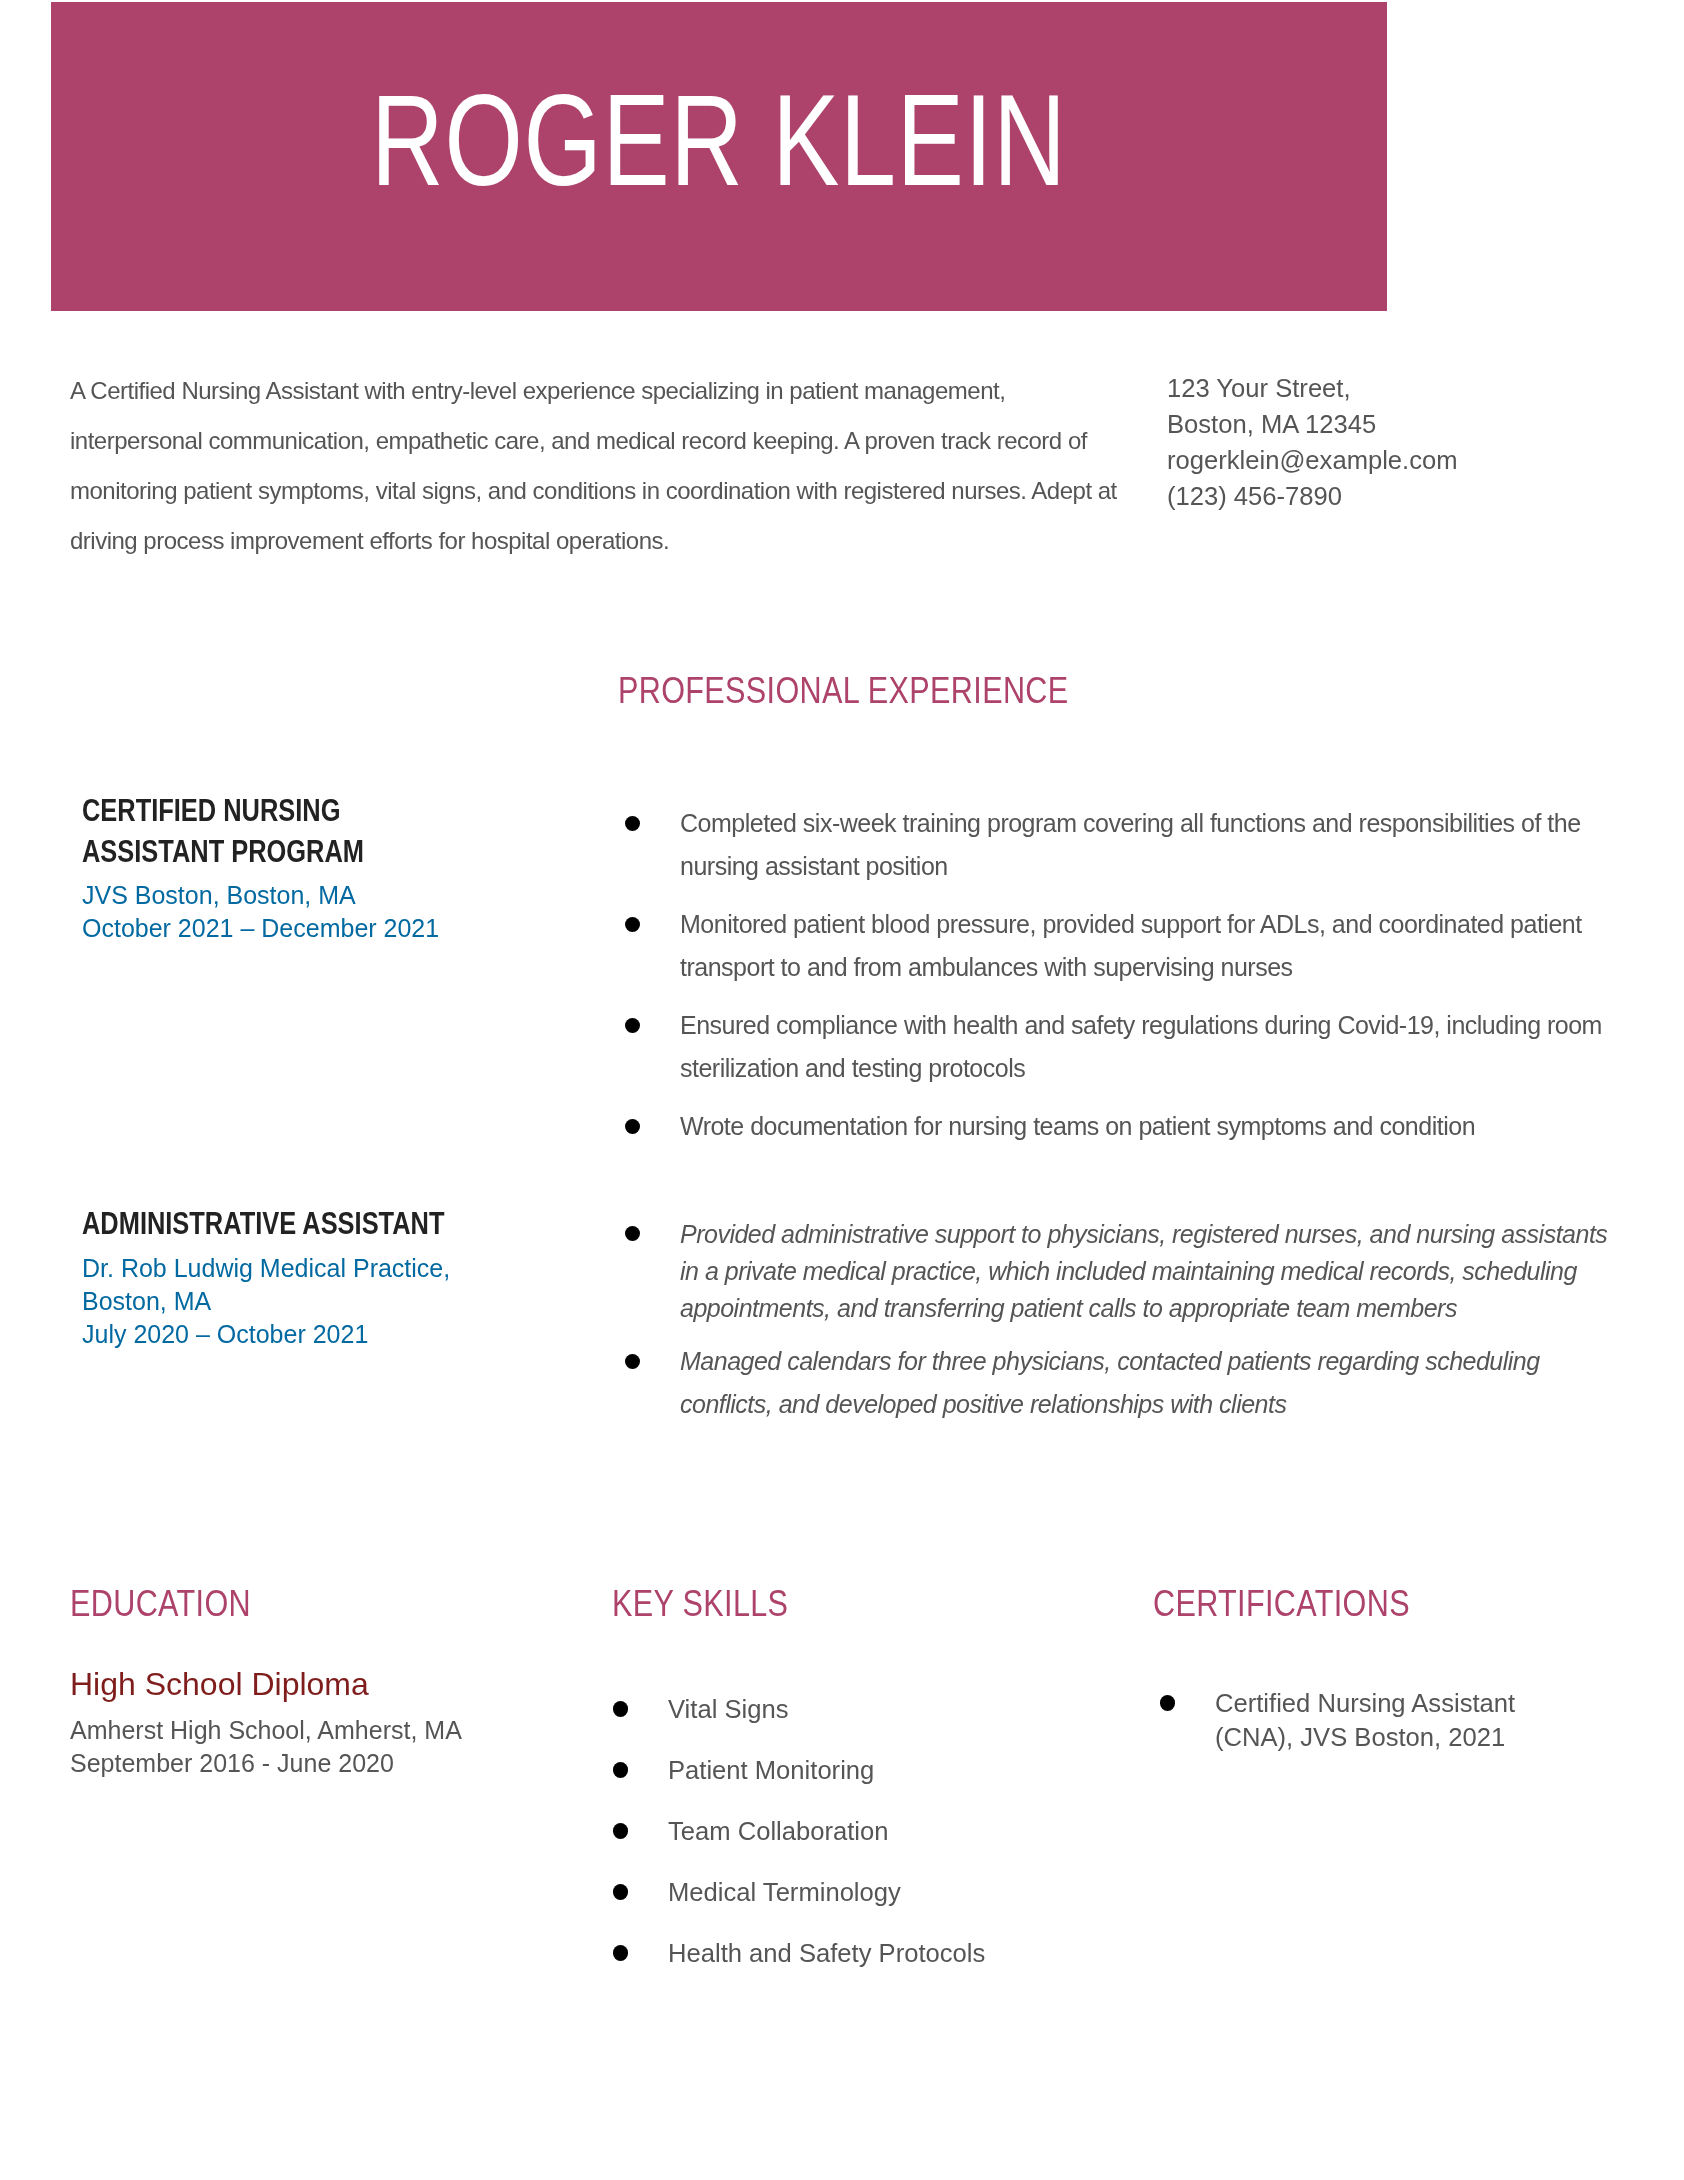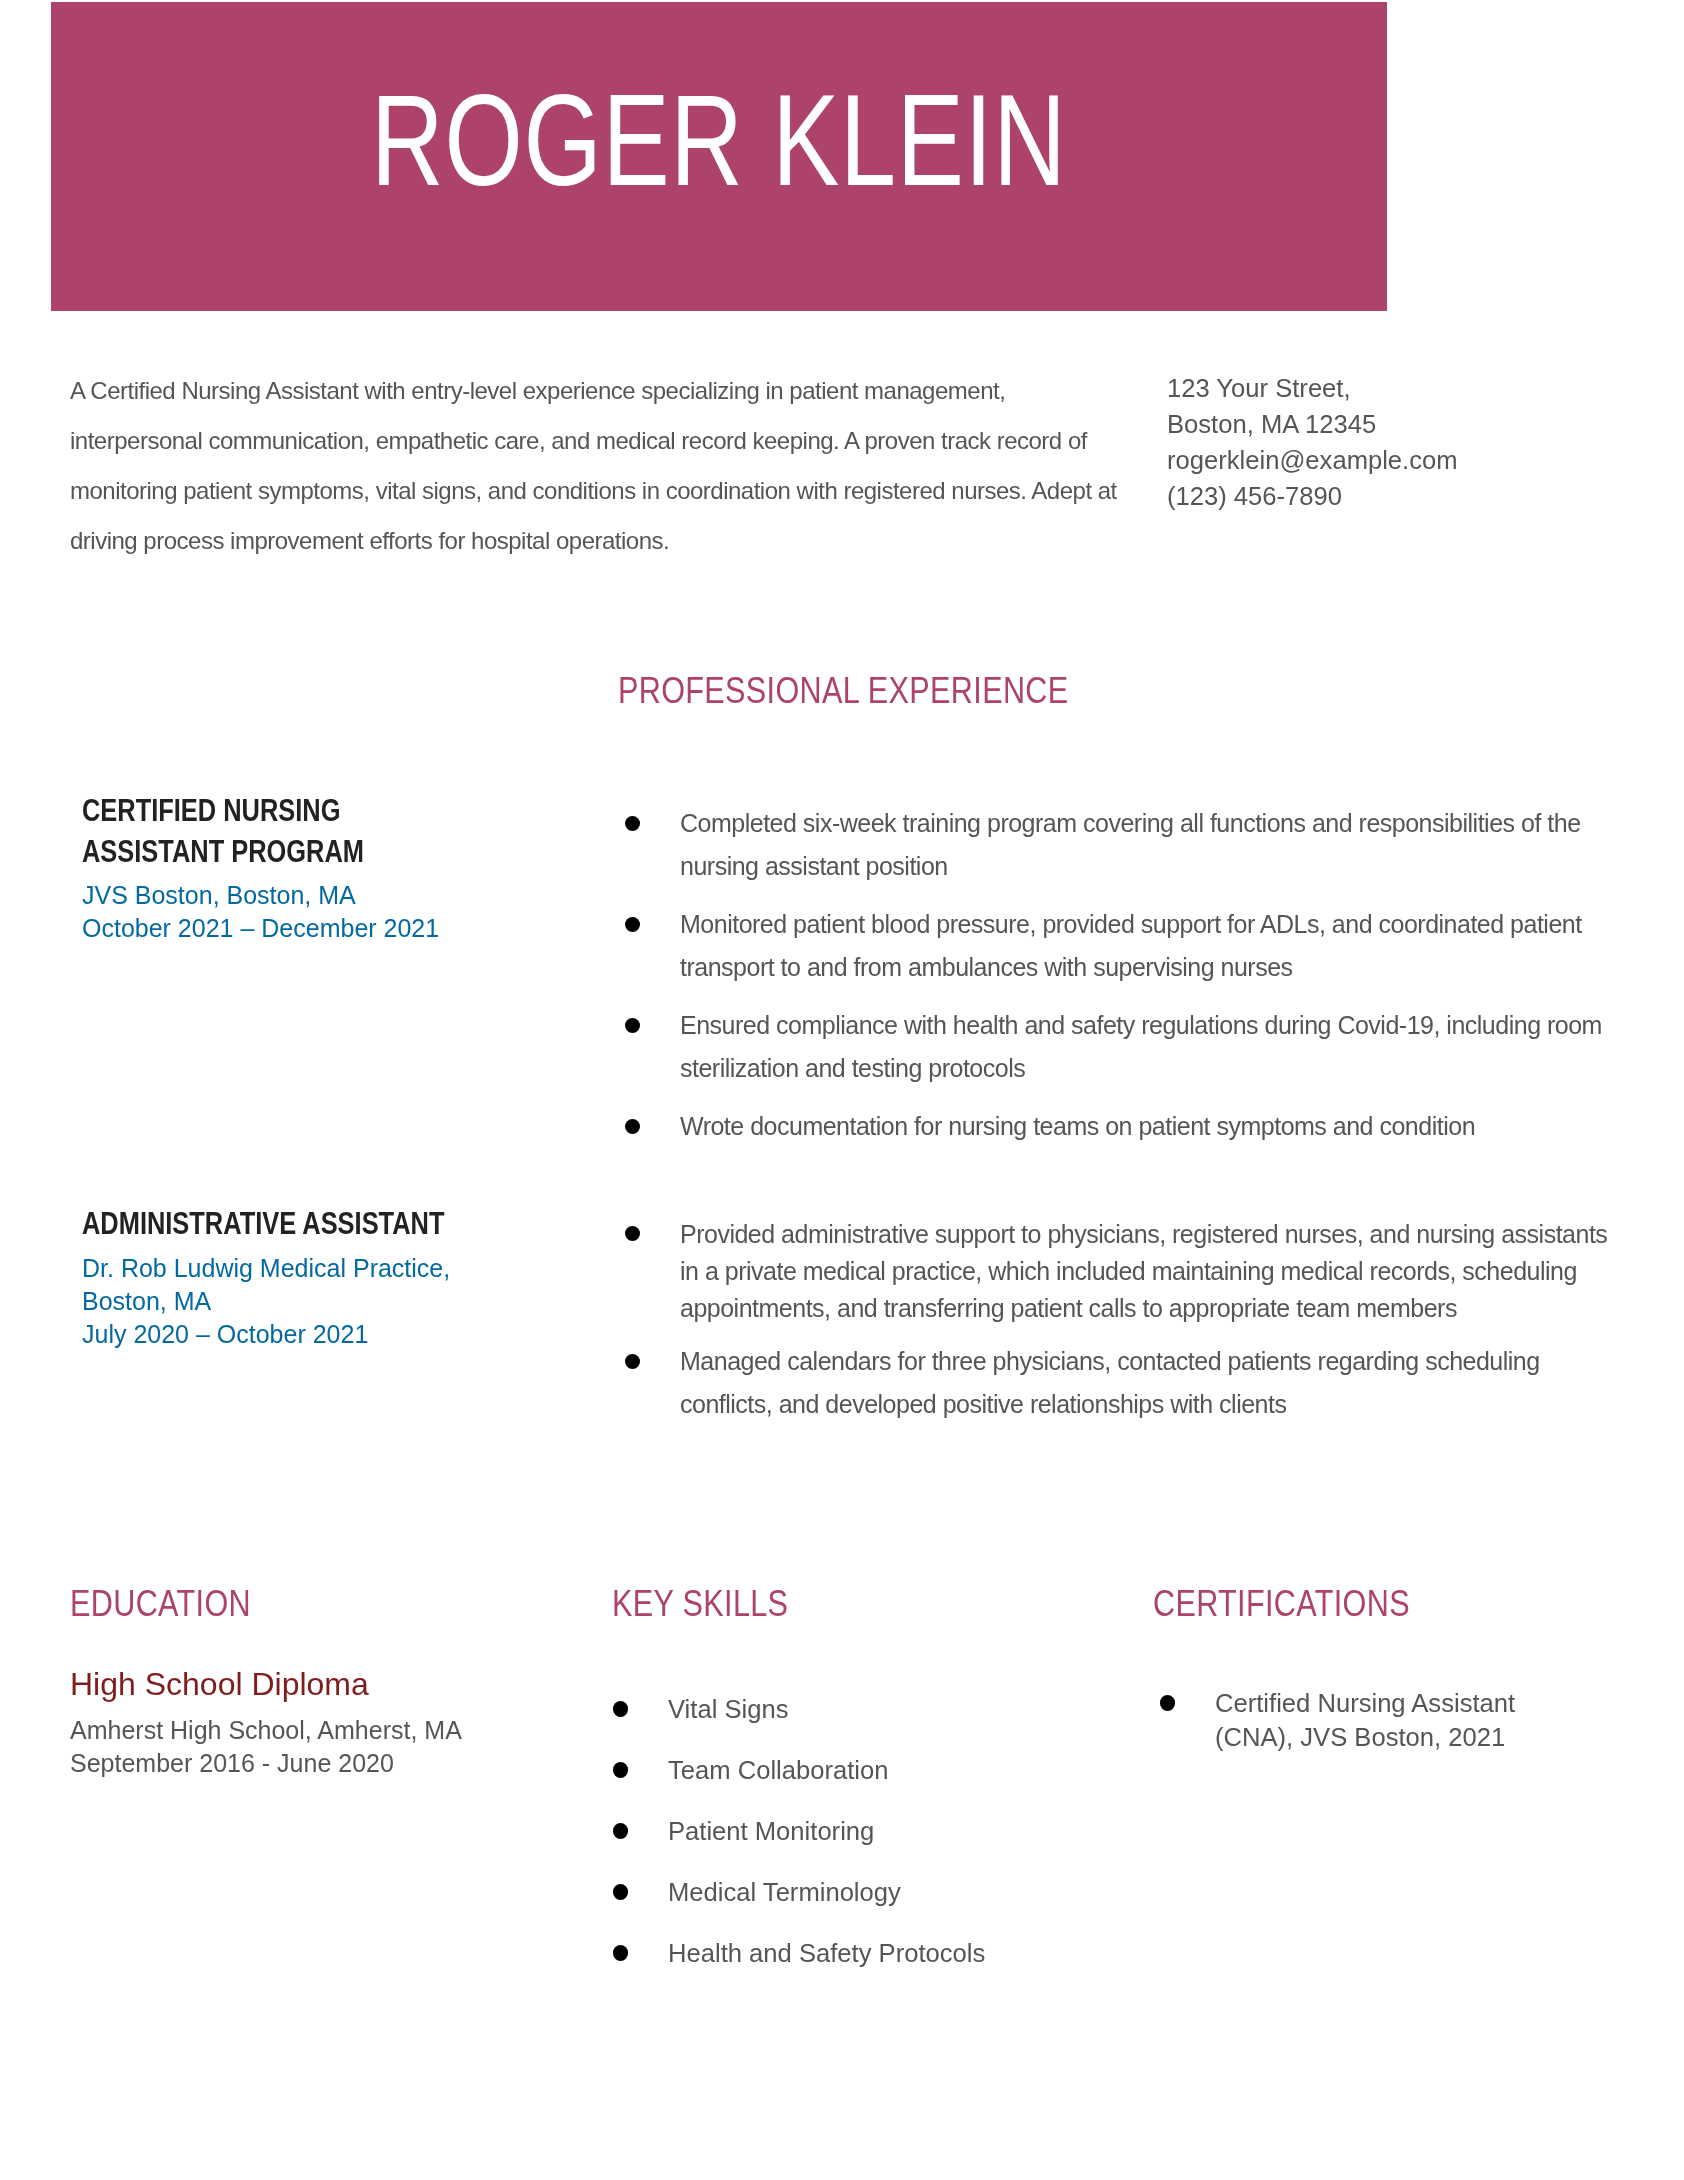"Provided administrative support to" .exp2-bullets li { font-style: none -> italic }
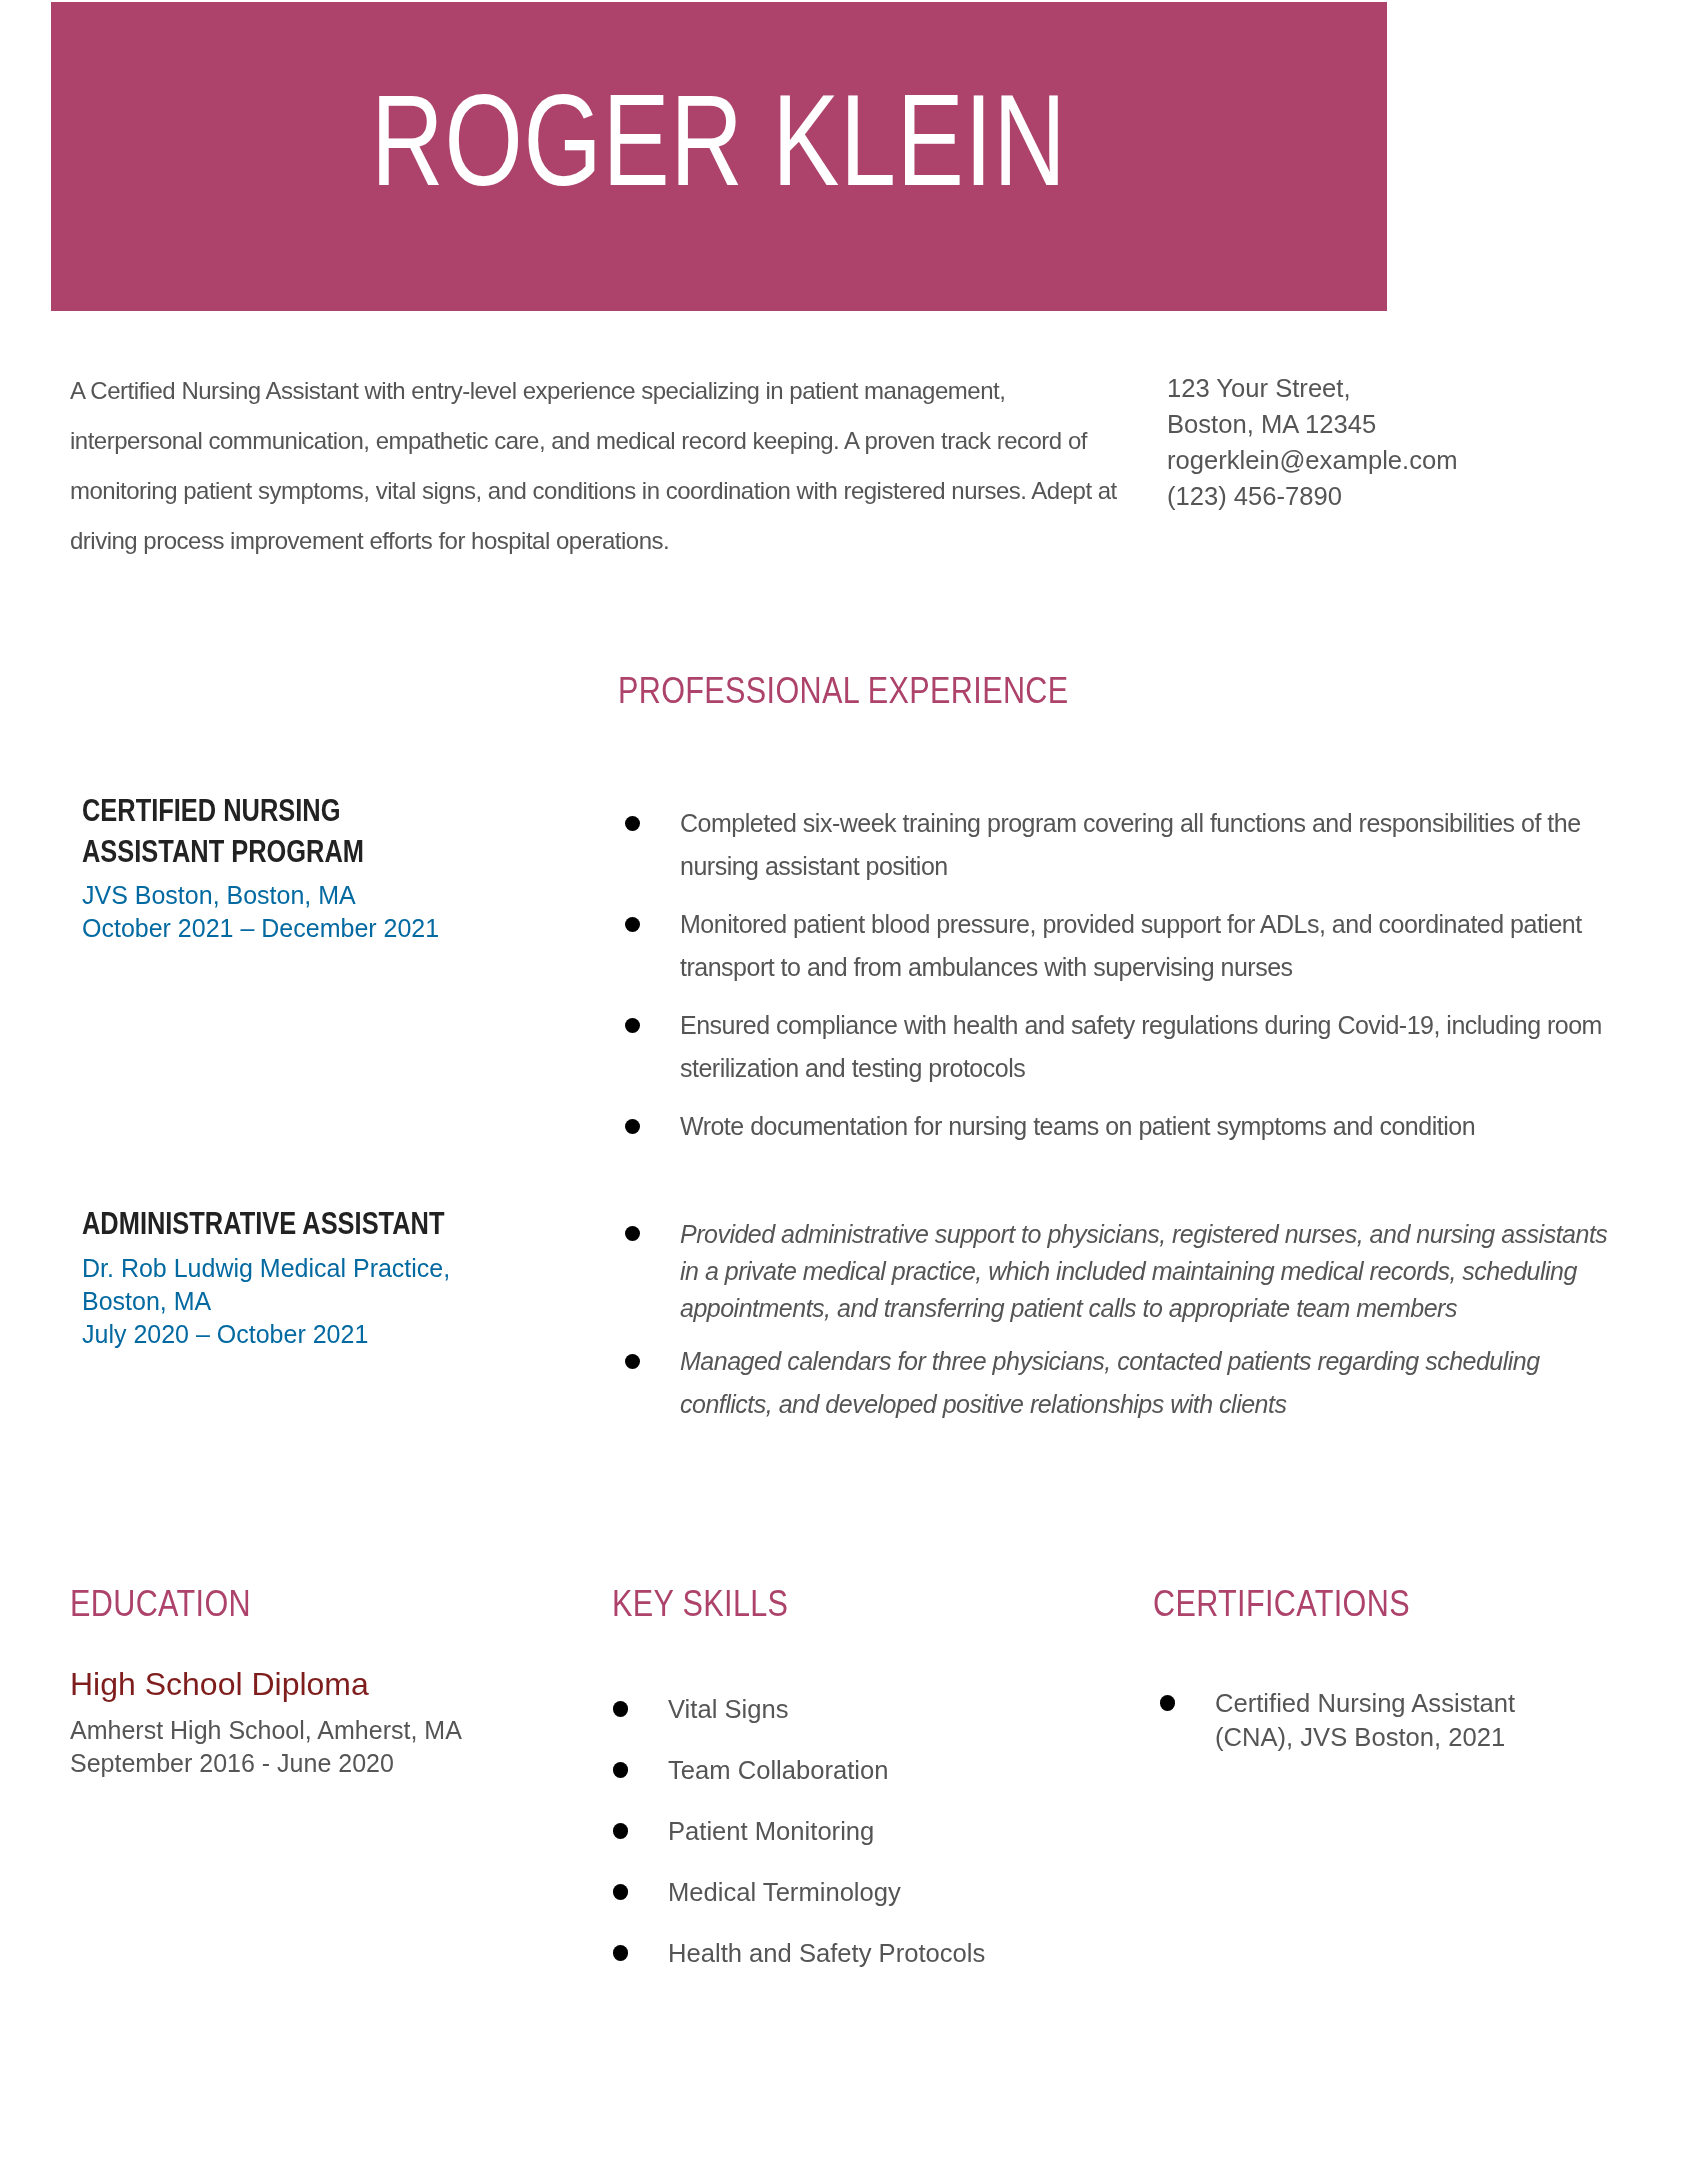"Team Collaboration" li { order: before "Patient Monitoring" -> after "Patient Monitoring" }
